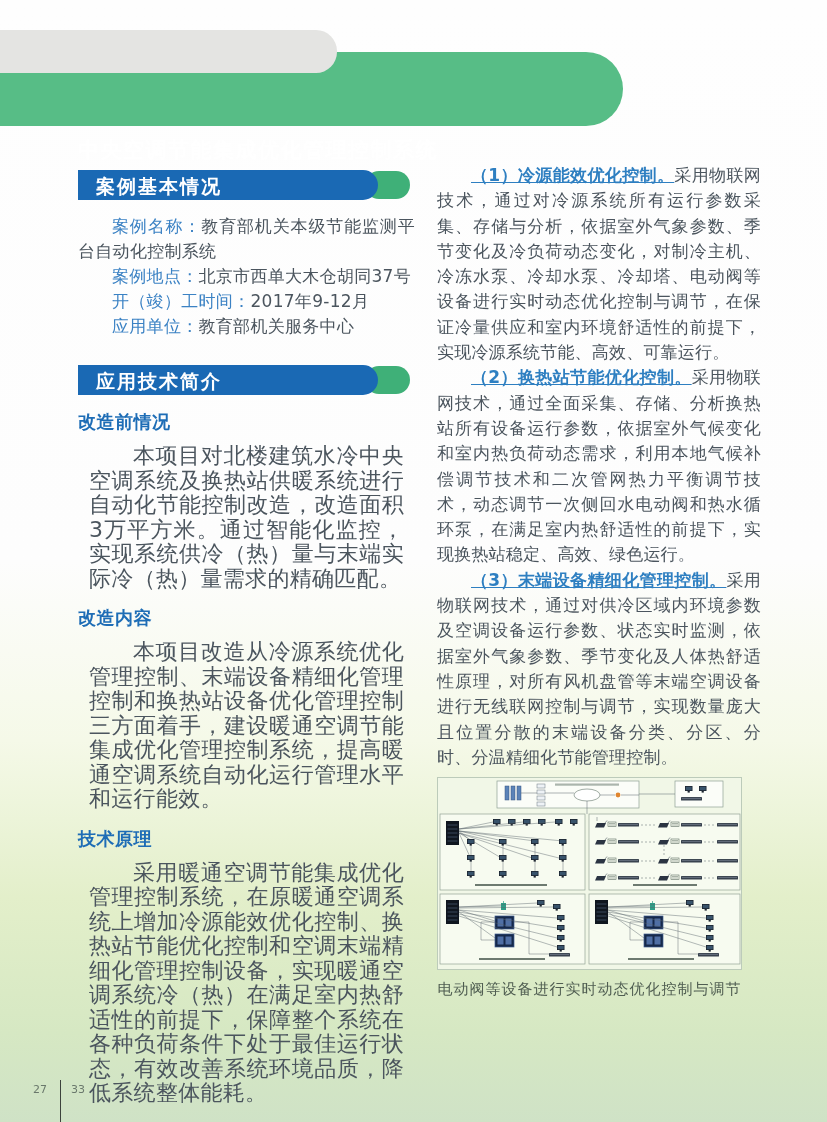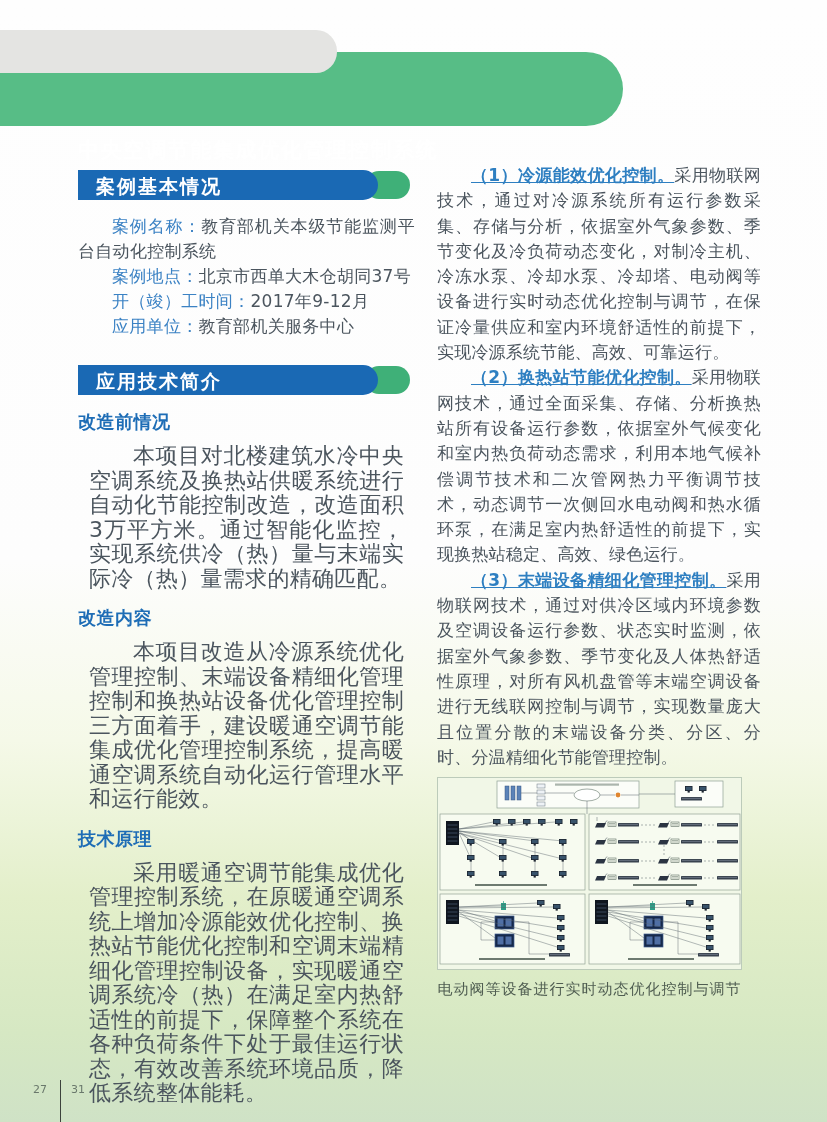"31" span.num { text: 31 -> 33 }
